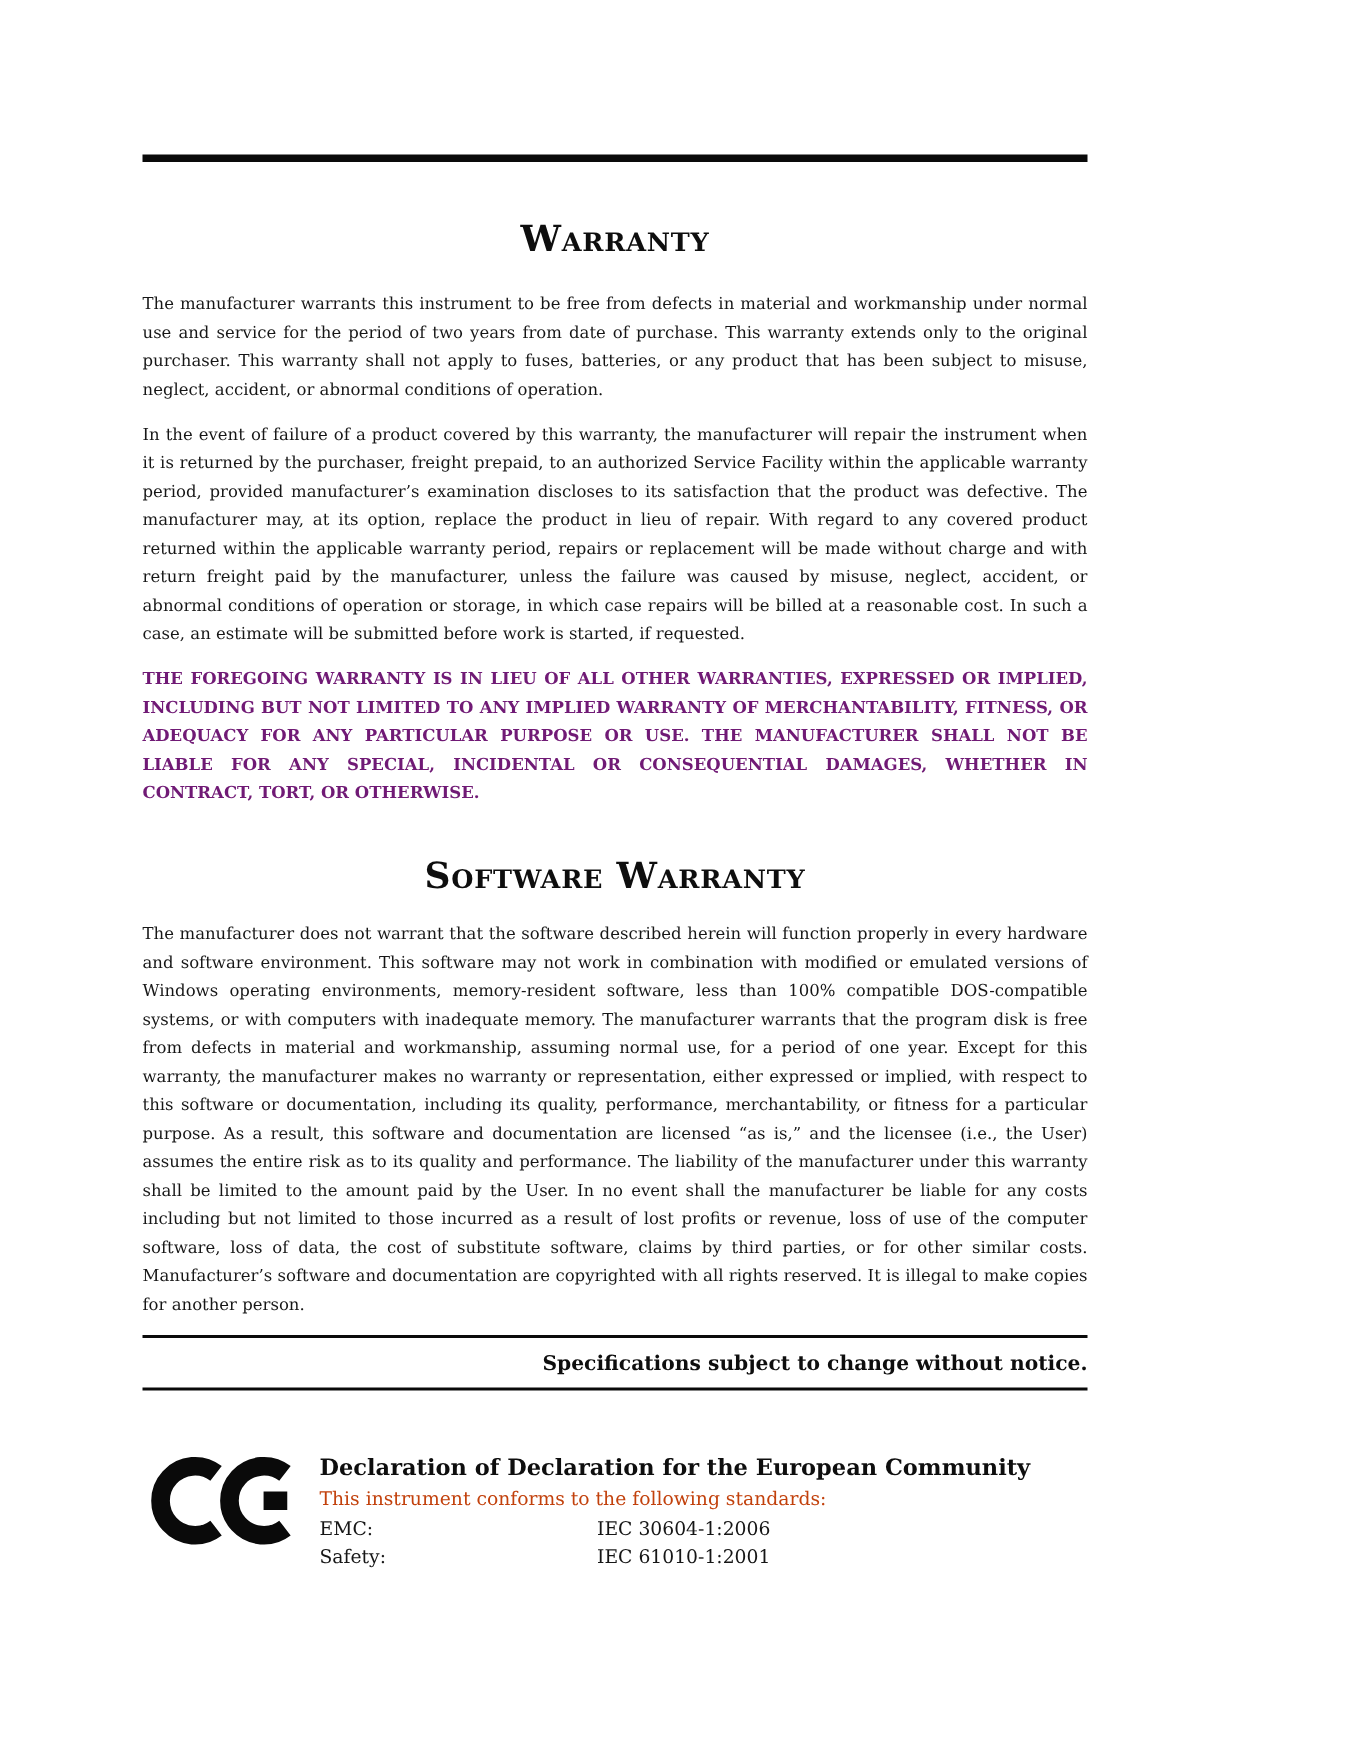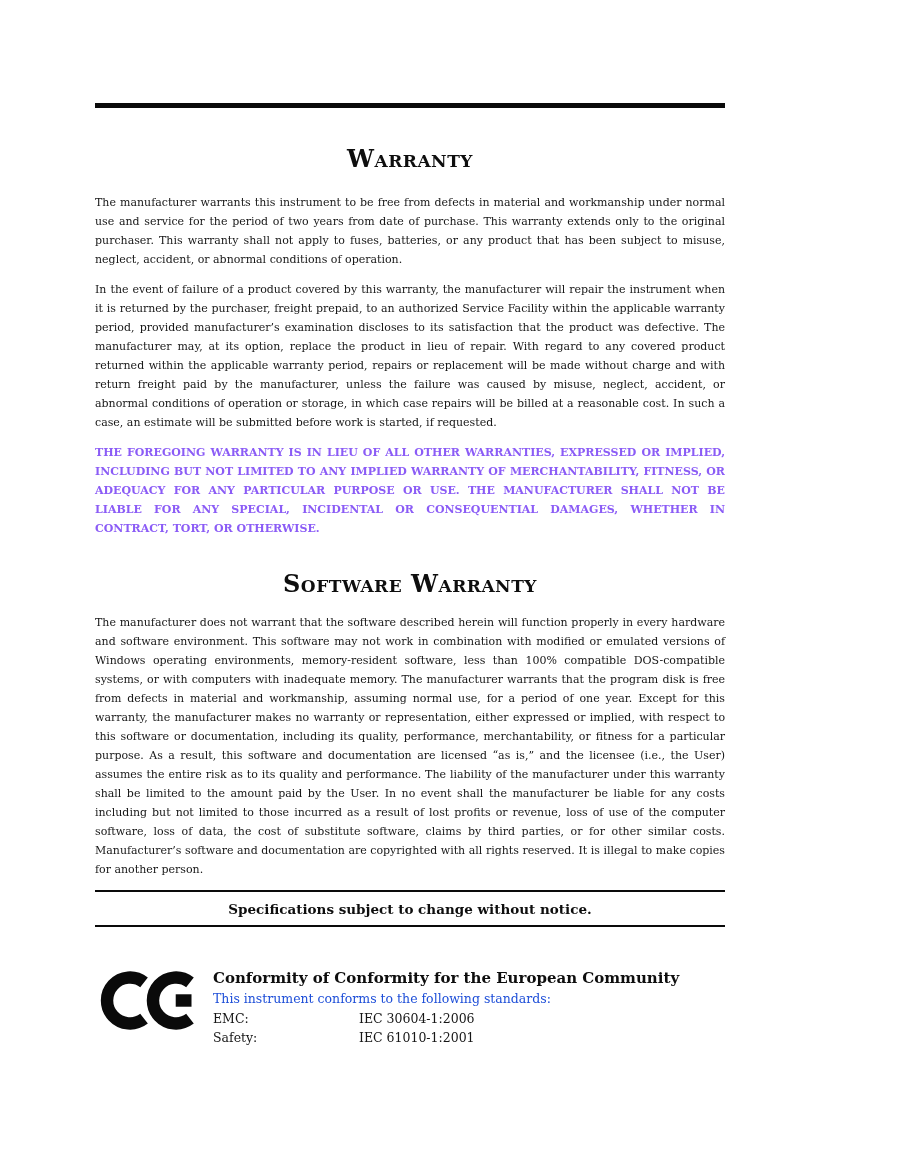"THE FOREGOING WARRANTY IS IN" p.disclaimer { color: #8b5cf6 -> #701a75 }
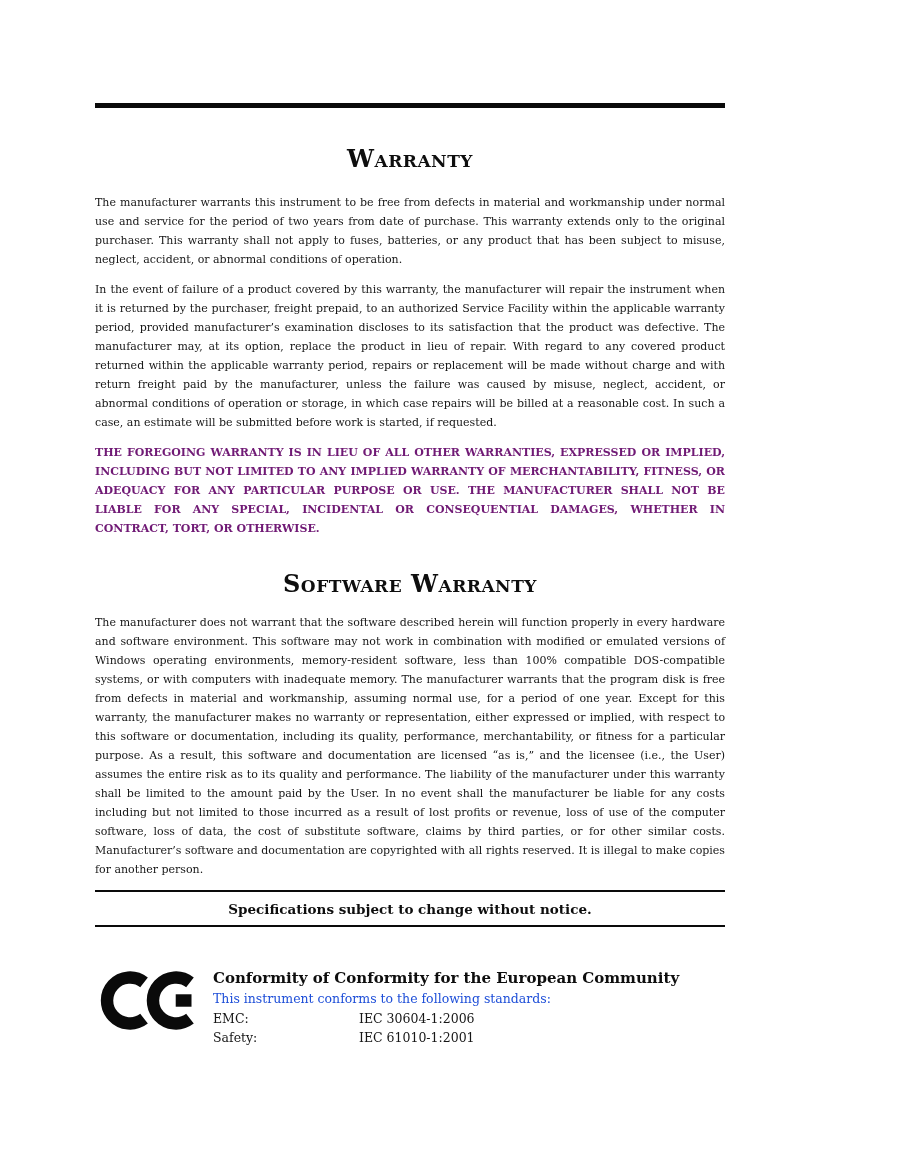"Specifications subject to change without" .notice-text { text-align: center -> right }
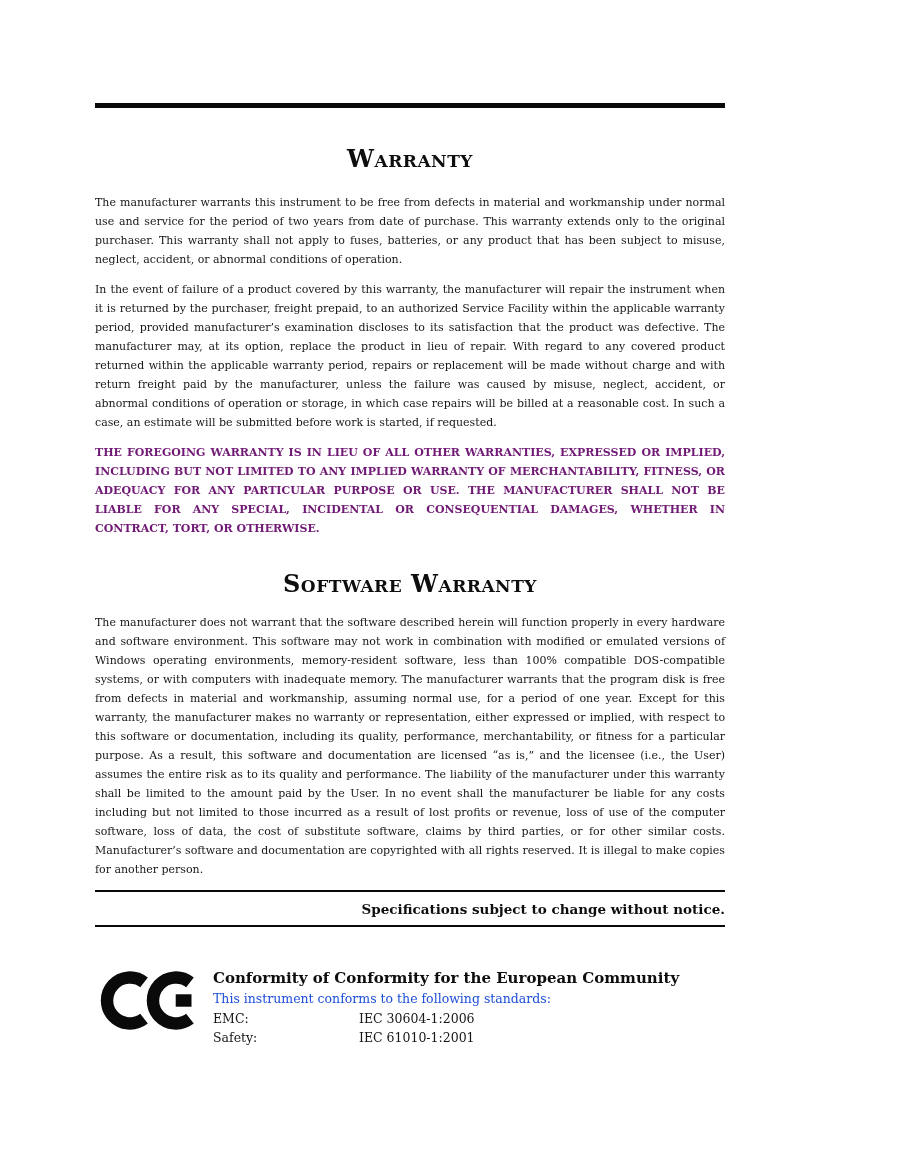"Conformity of Conformity for the" div.declaration-title { text: Conformity of Conformity -> Declaration of Declaration }
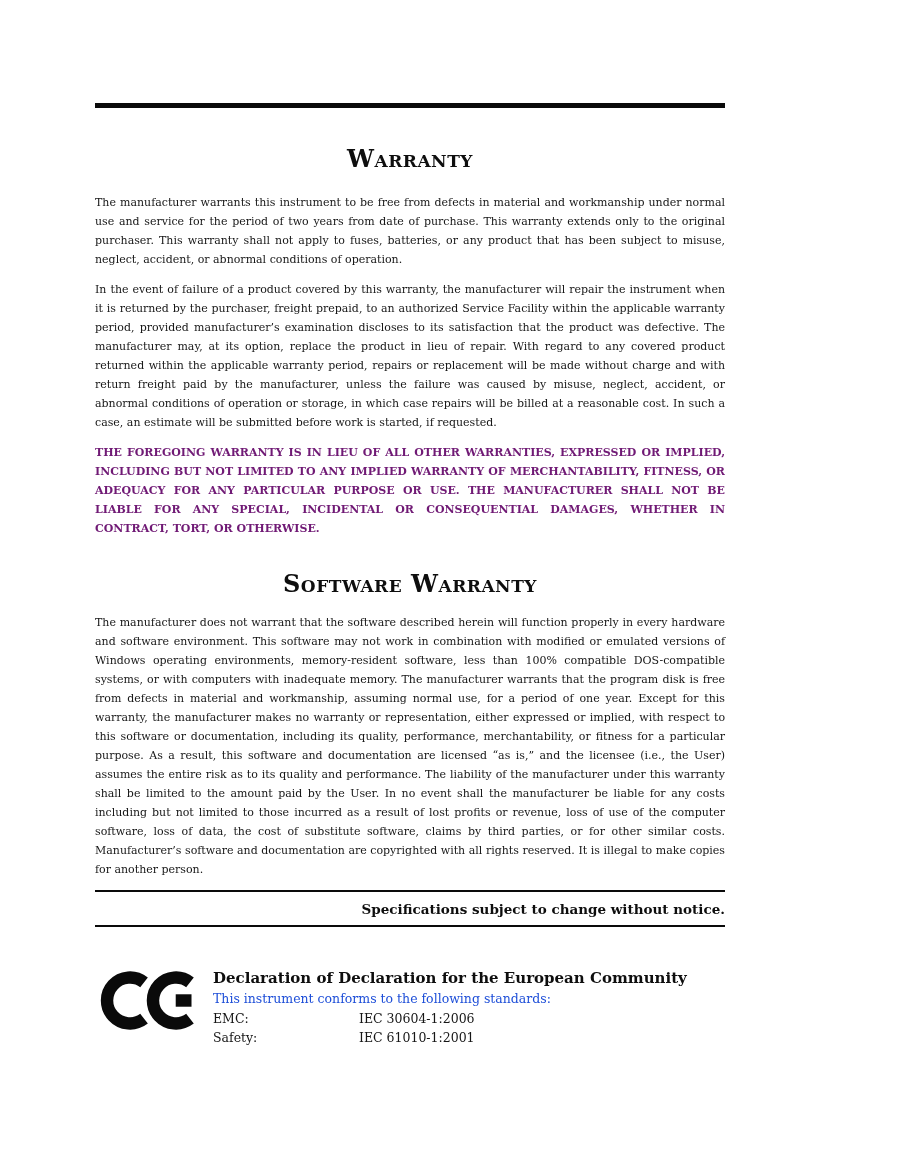"This instrument conforms to the" .declaration-subtitle { color: #1d4ed8 -> #c2410c }
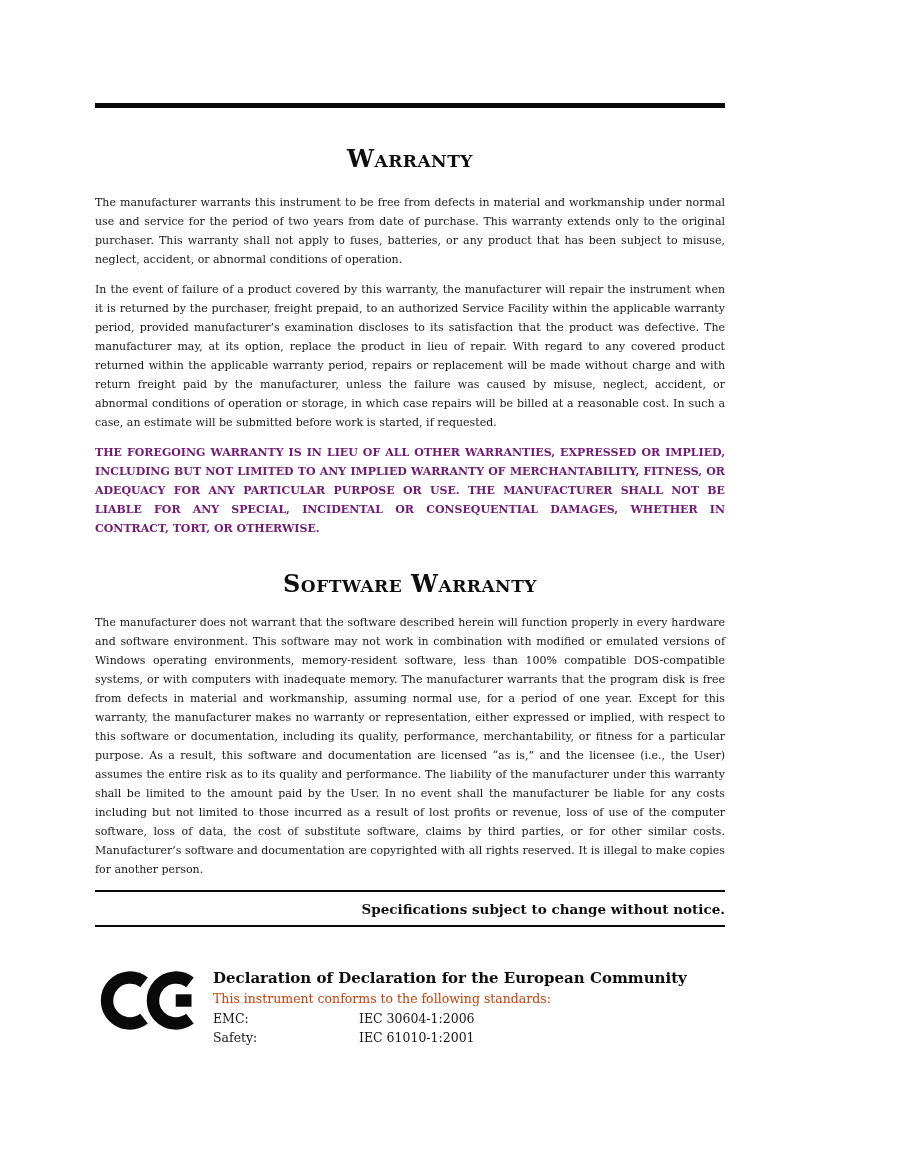"EMC:" .standard-row { gap: none -> 39px }
